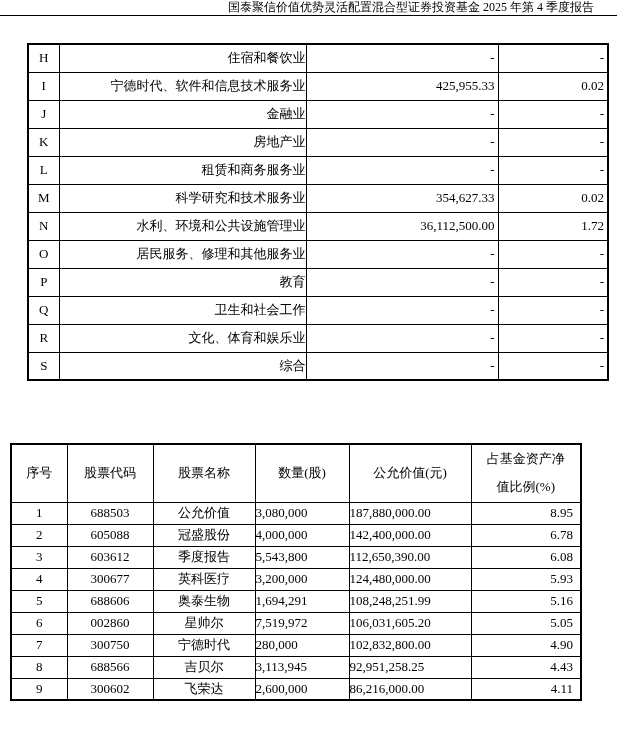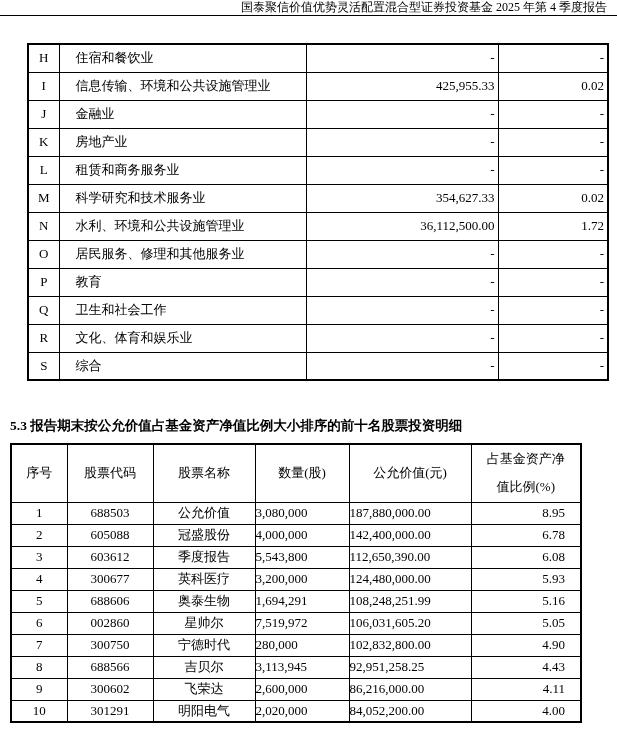"国泰聚信价值优势灵活配置混合型证券投资基金 2025 年第 4 季度报告" .page-header { padding-right: 10px -> 23px }
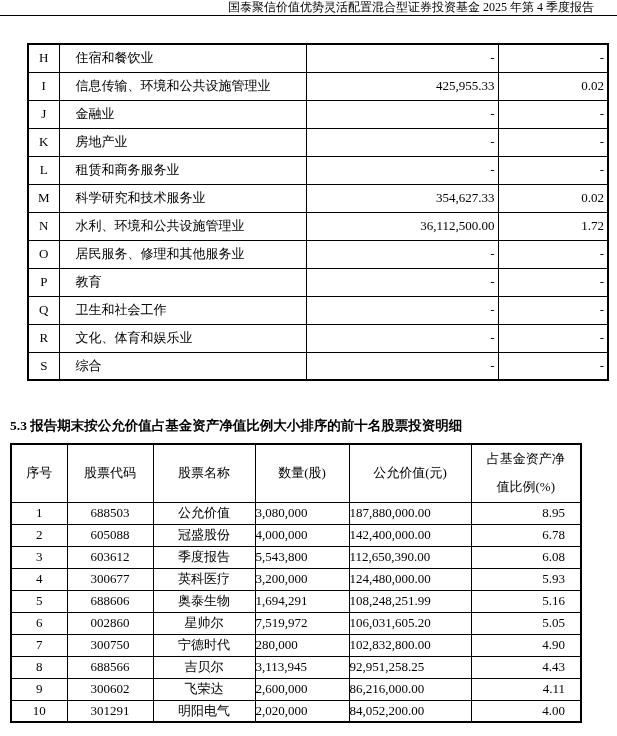"住宿和餐饮业" .industry-table td.col-name { padding-left: 16px -> 2px; text-align: left -> right }
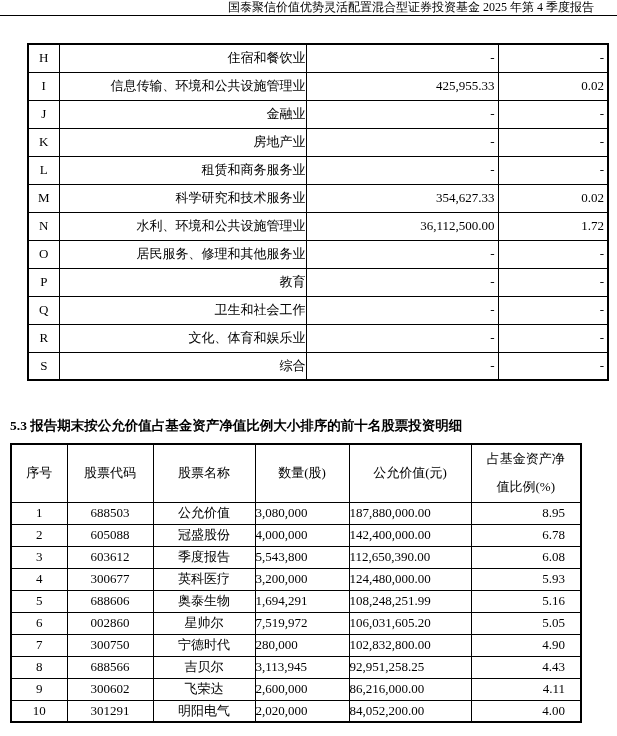"信息传输、环境和公共设施管理业" td.col-name { text: 信息传输、环境和公共设施管理 -> 宁德时代、软件和信息技术服务 }
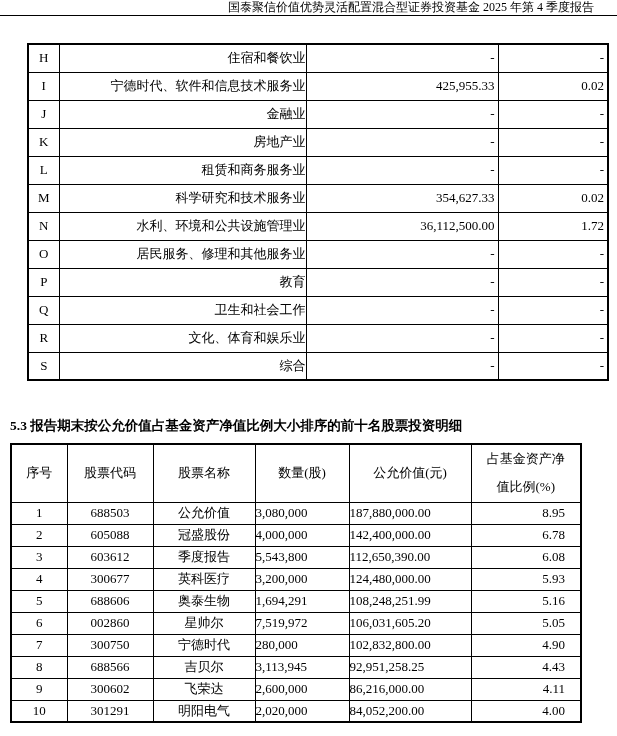"5.3 报告期末按公允价值占基金资产净值比例大小排序的前十名股票投资明细" h2.section-heading { html: <h2>5.3 报告期末按公允价值占基金资产净值比例大小排序的前十名股票投资明细</h2> -> none }
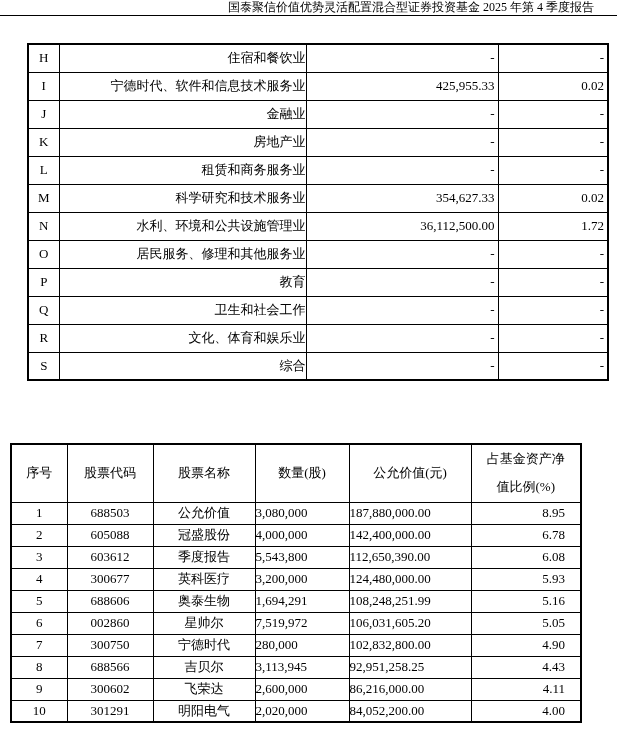"8.95" .stock-table td.col-ratio { padding-right: 15px -> 7px }
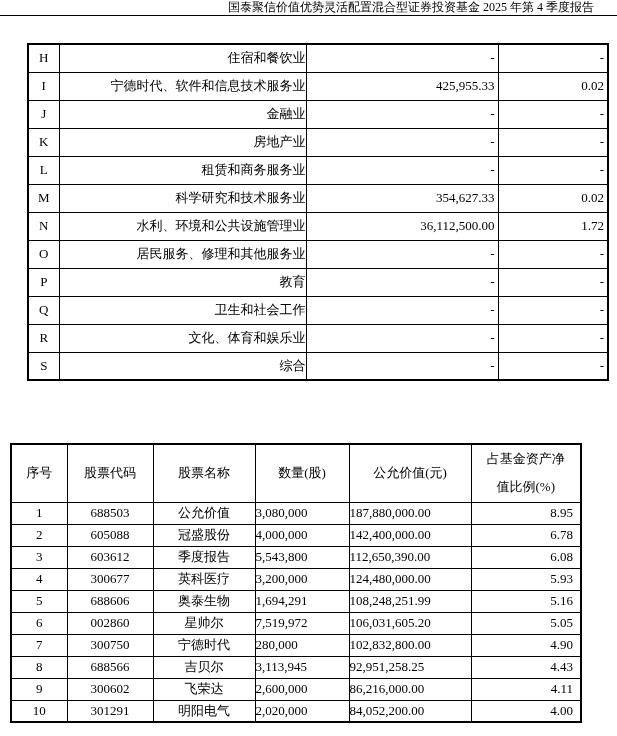"10" tr { html: <tr> <td>10</td> <td>301291</td> <td>明阳电气</td> <td>2,020,000</td> <td>84,052,200.00</td> <td>4.00</td> </tr> -> none }
